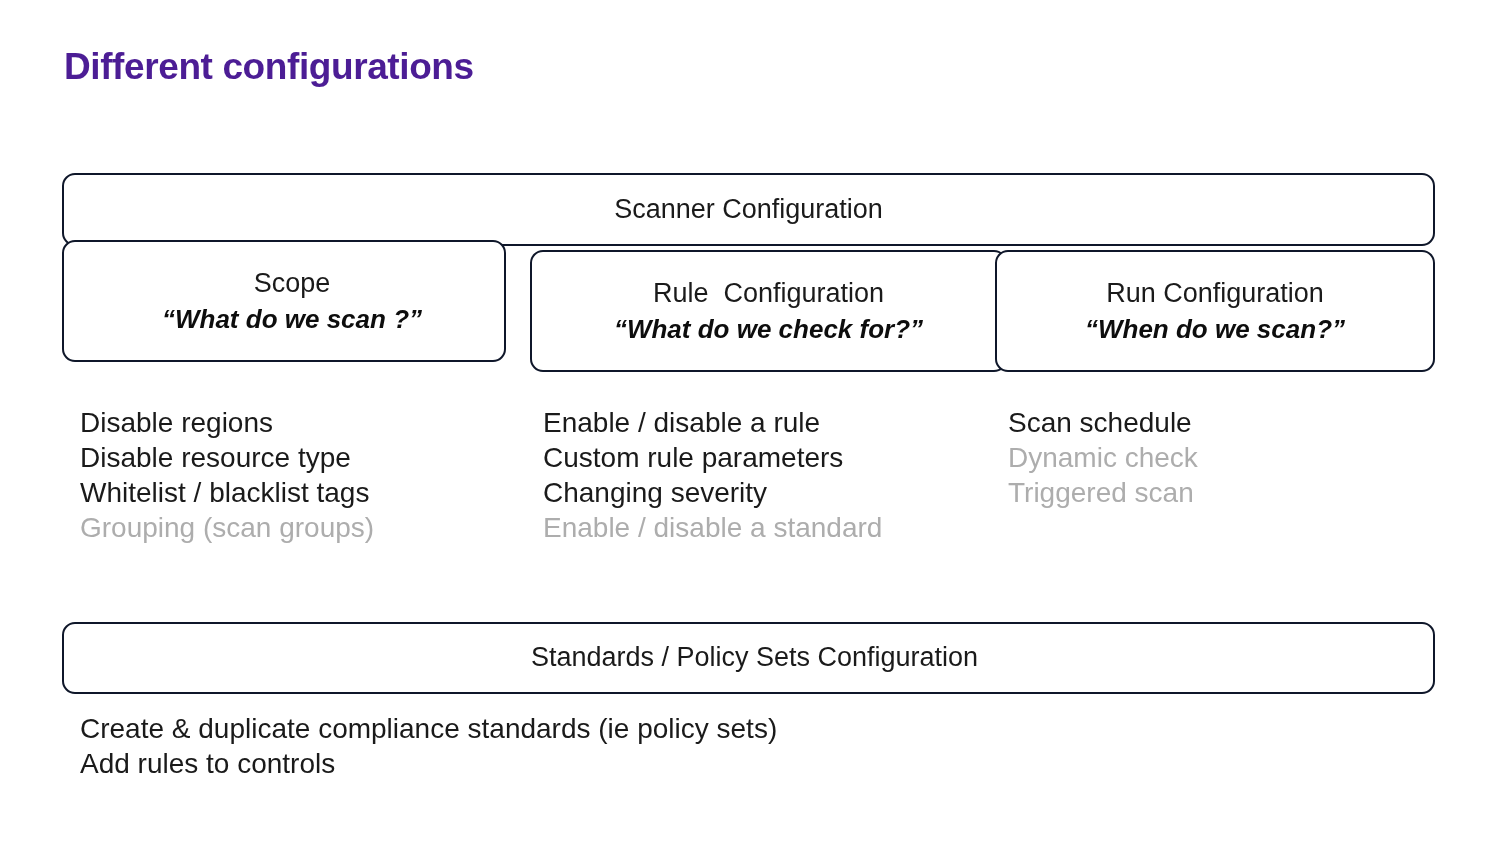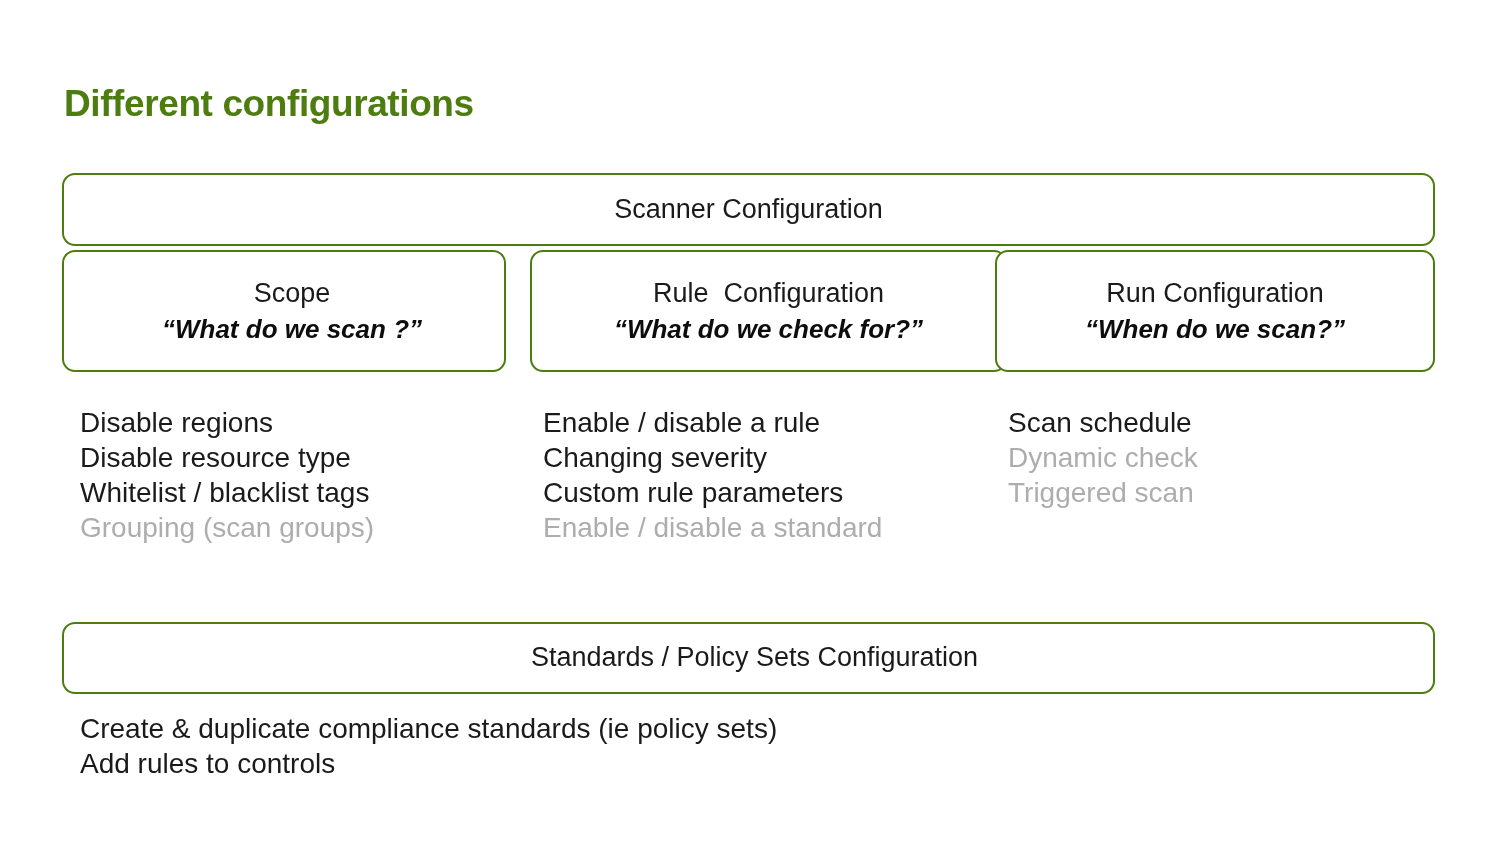"Different configurations" .slide-title { color: #4d7c0f -> #4c1d95; margin-top: 37px -> none }
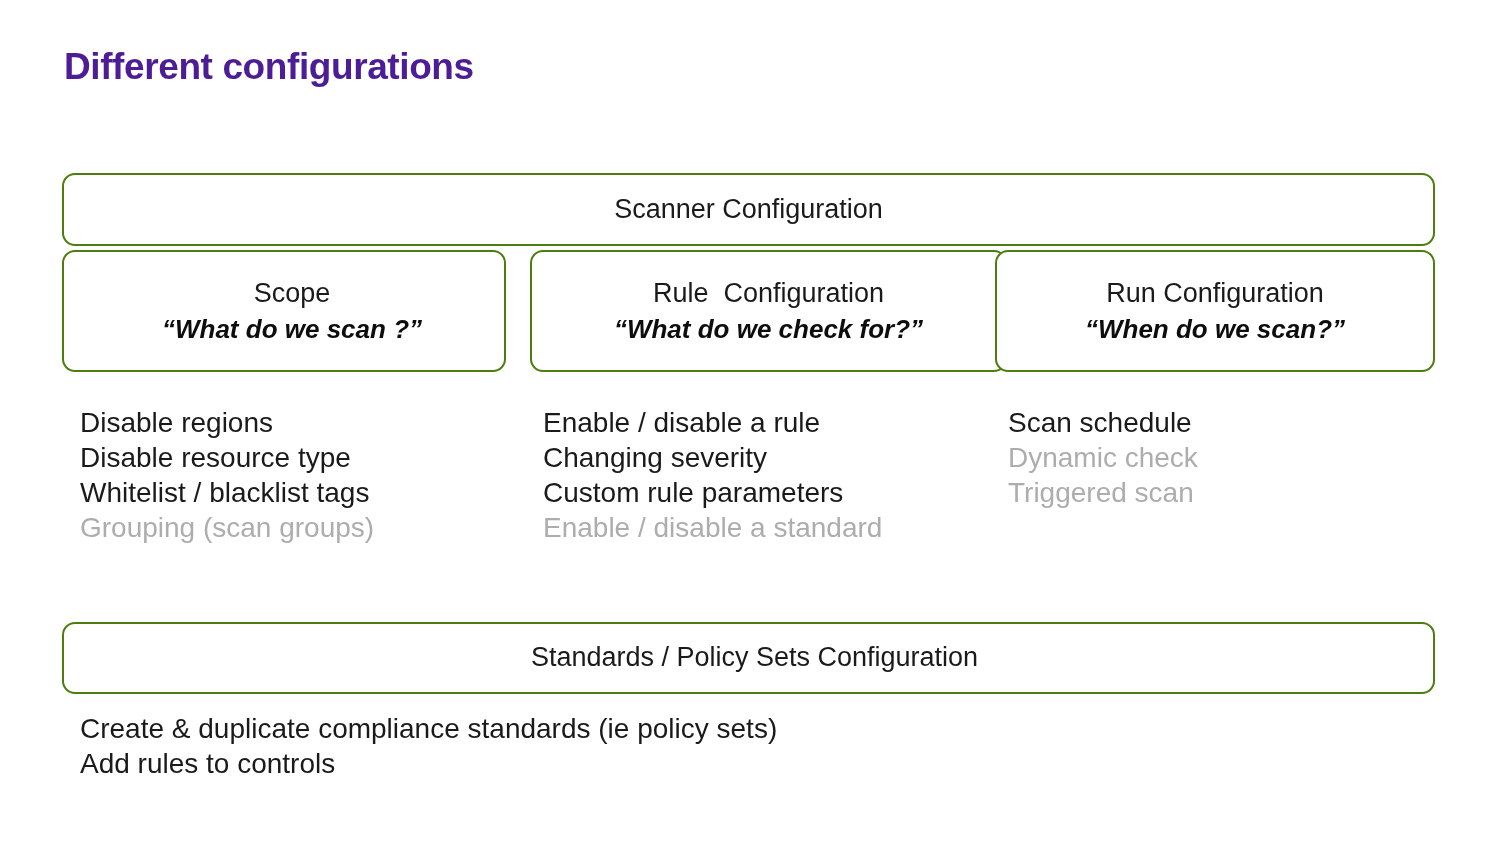"Scanner Configuration" .box { border: 2px solid #4d7c0f -> 2px solid #0f172a }
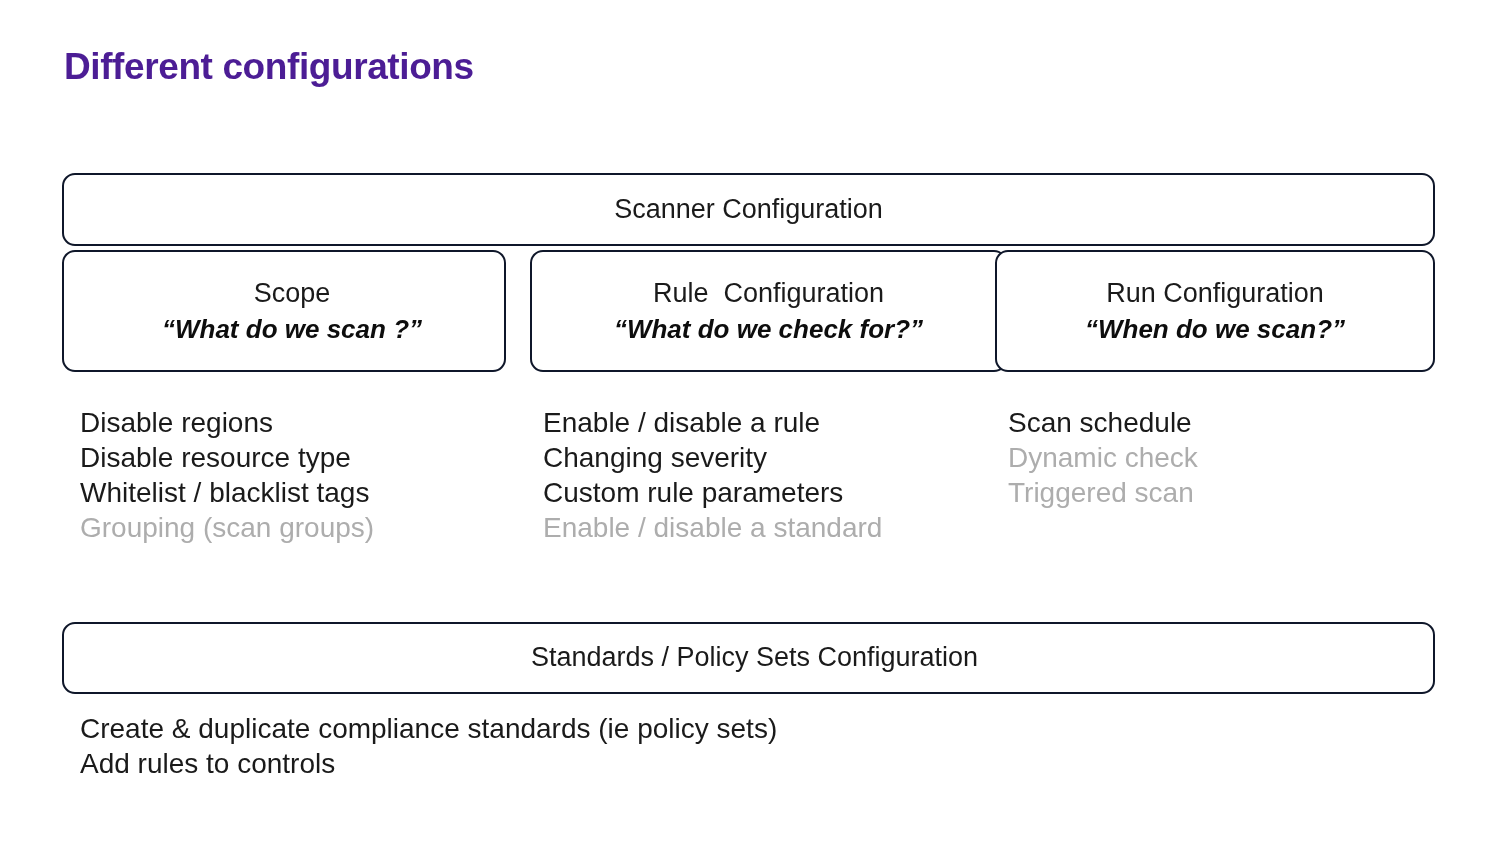"Scope" #scope-box { top: 250px -> 240px }
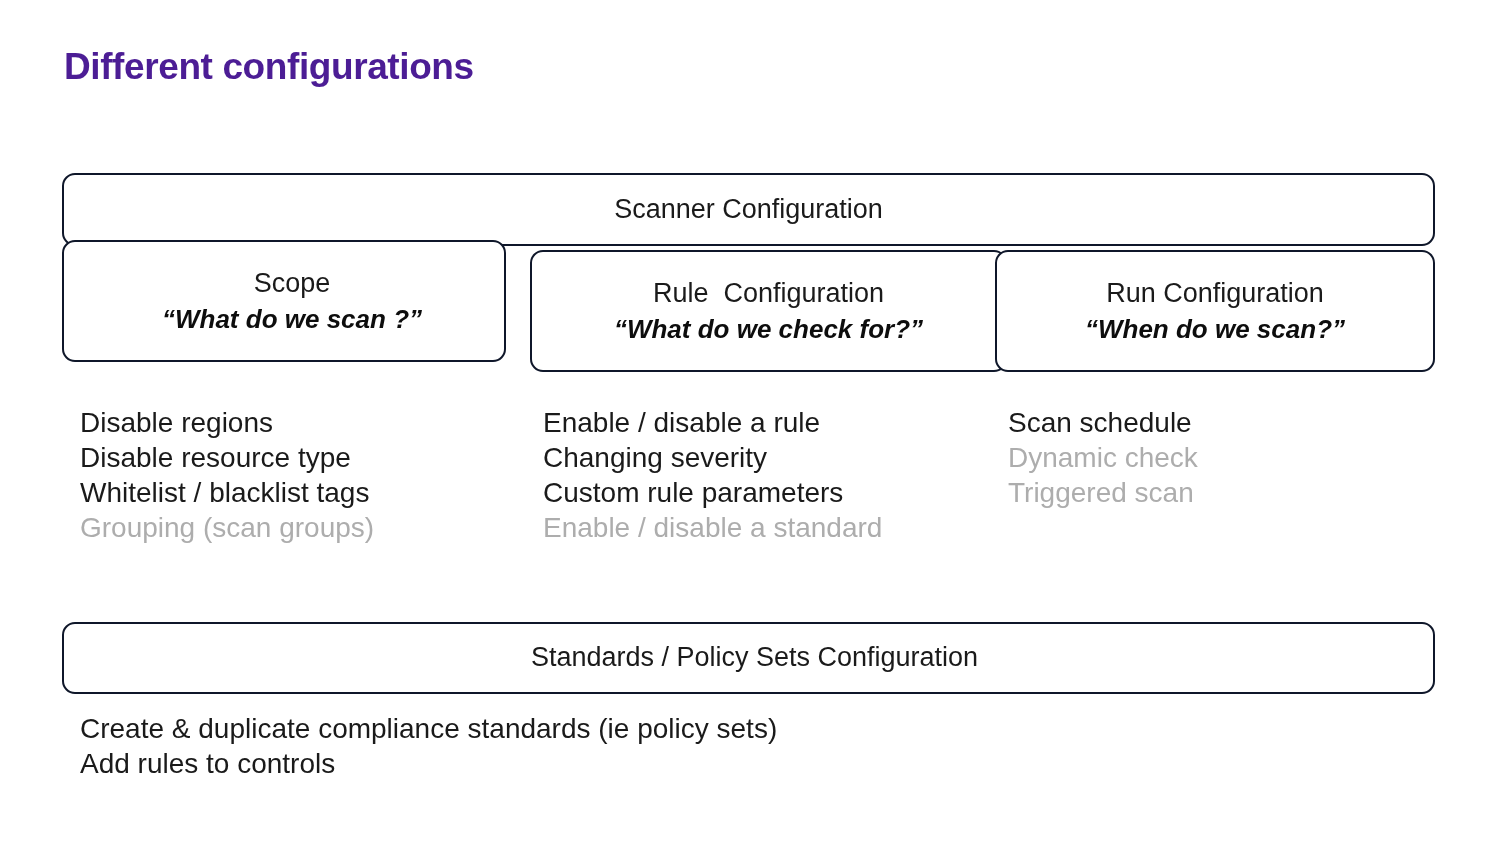"Changing severity" div.feature-item { order: before "Custom rule parameters" -> after "Custom rule parameters" }
